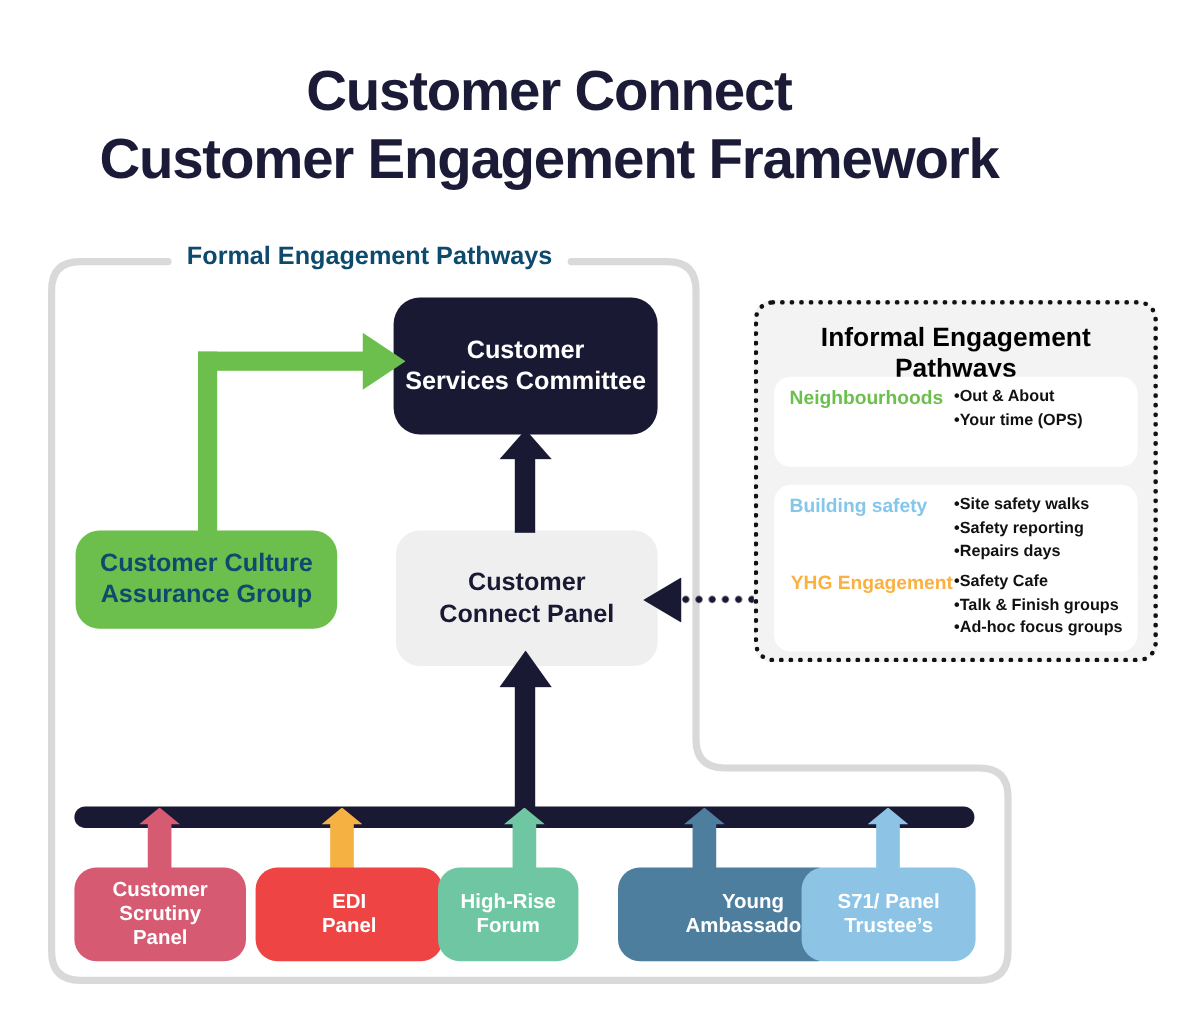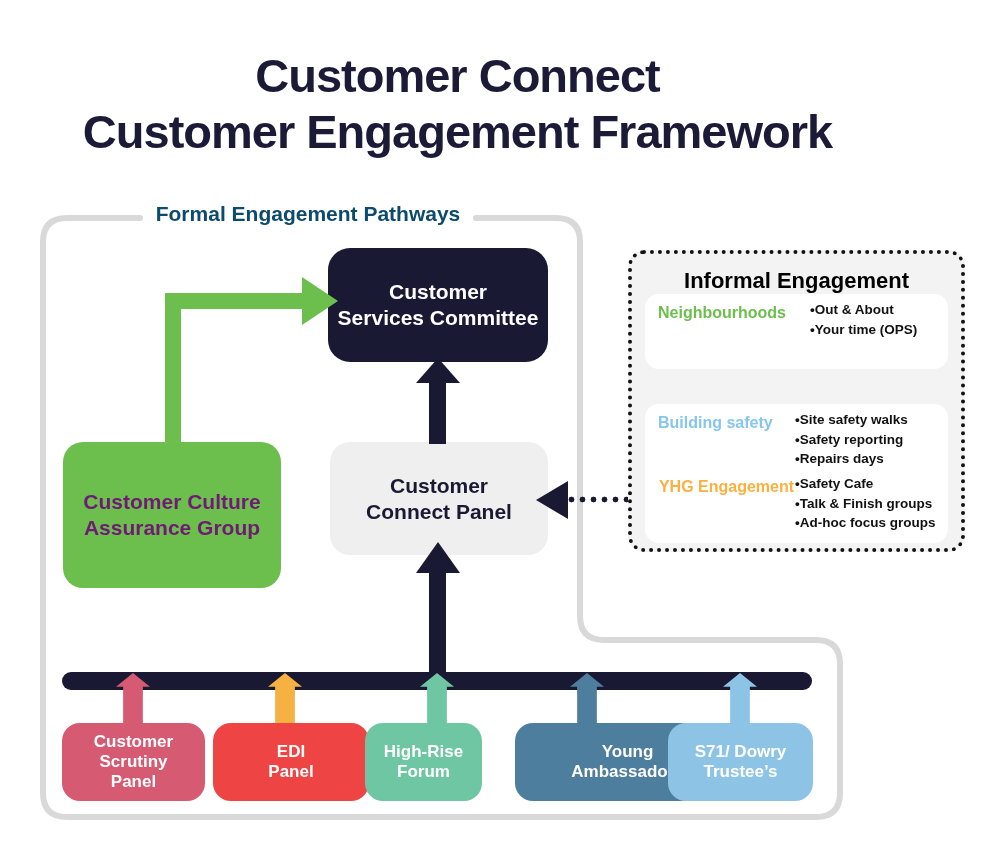"Neighbourhoods" .irow.r1 { gap: 15px -> none; top: 40px -> 60px }
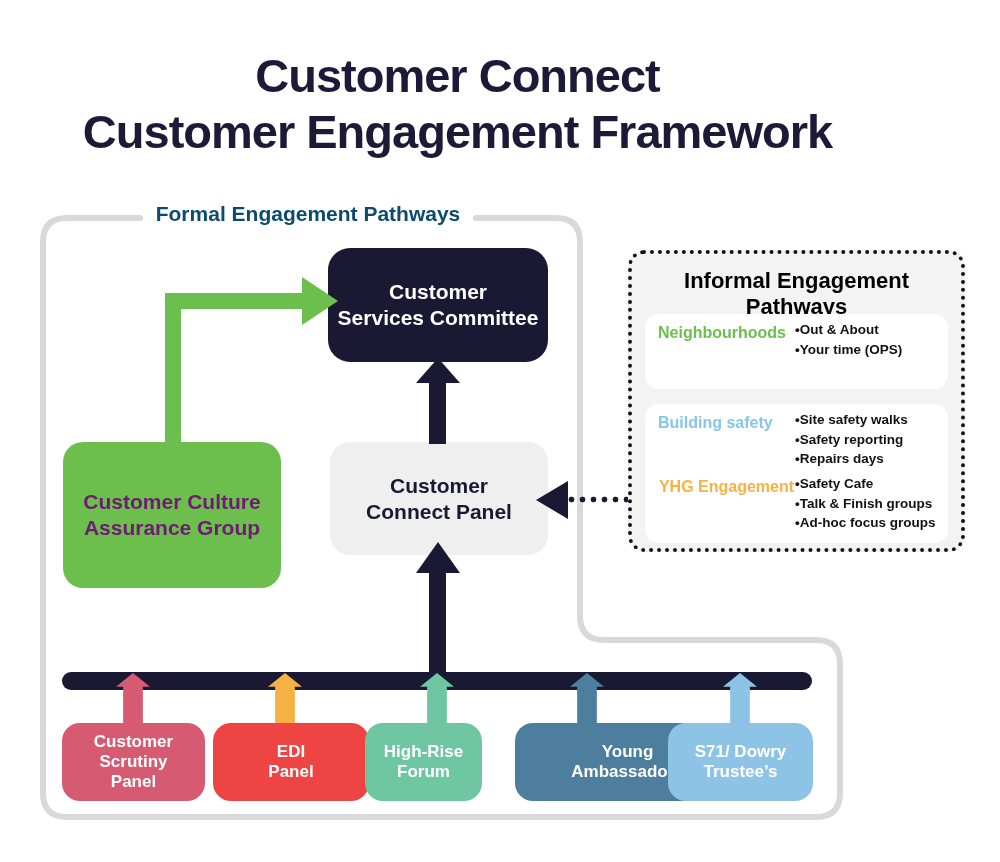"Customer Culture" .ccag { color: #701a75 -> #0c4a6e; height: 146px -> 82px }
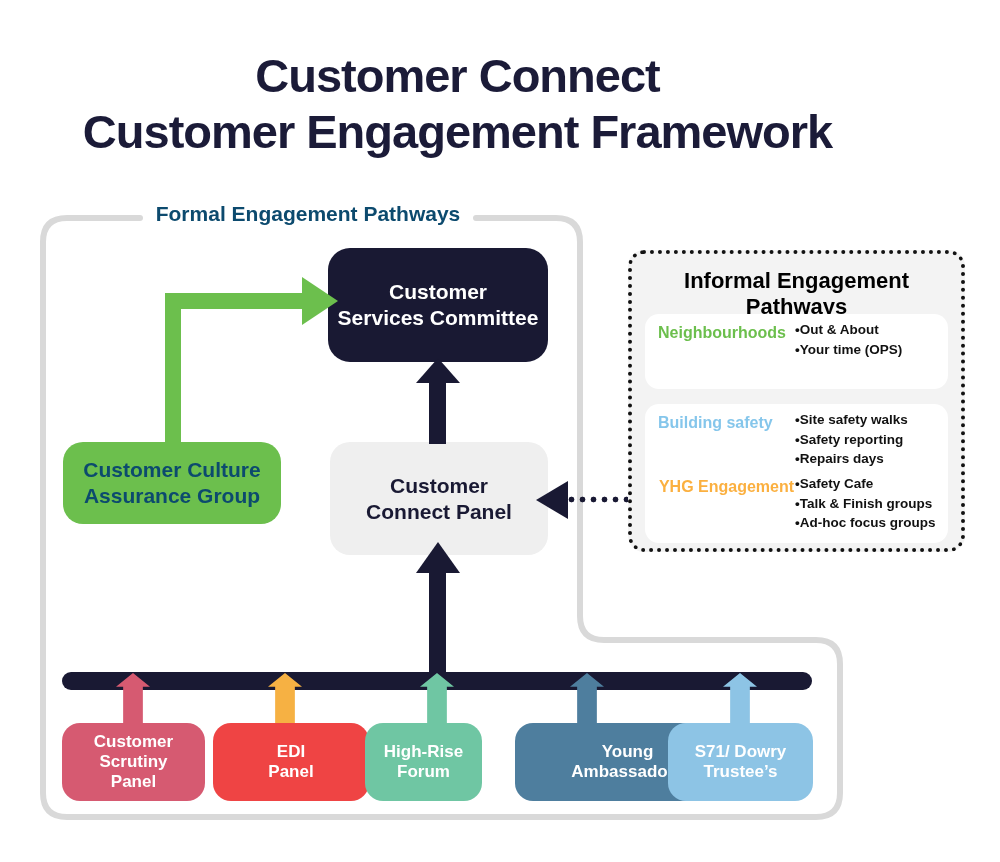"S71/ Dowry" span { text: Dowry -> Panel }
